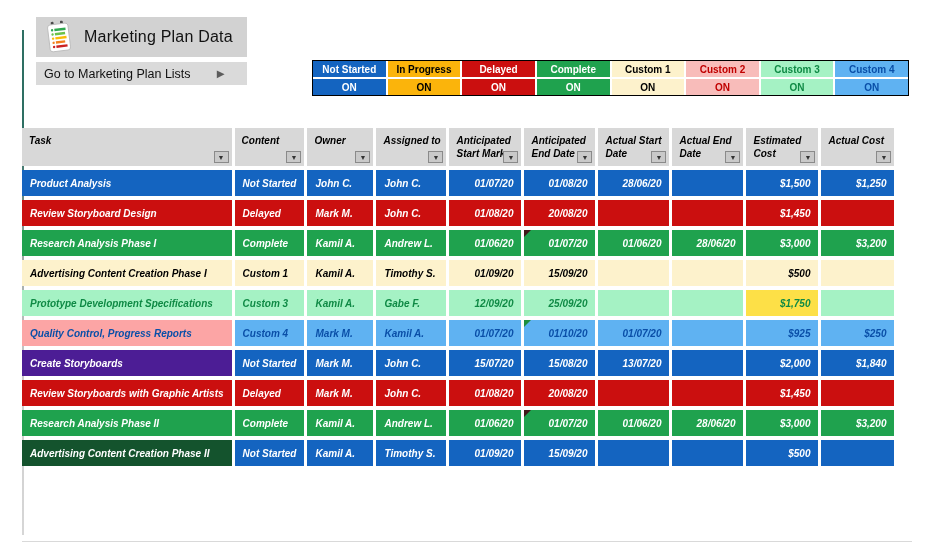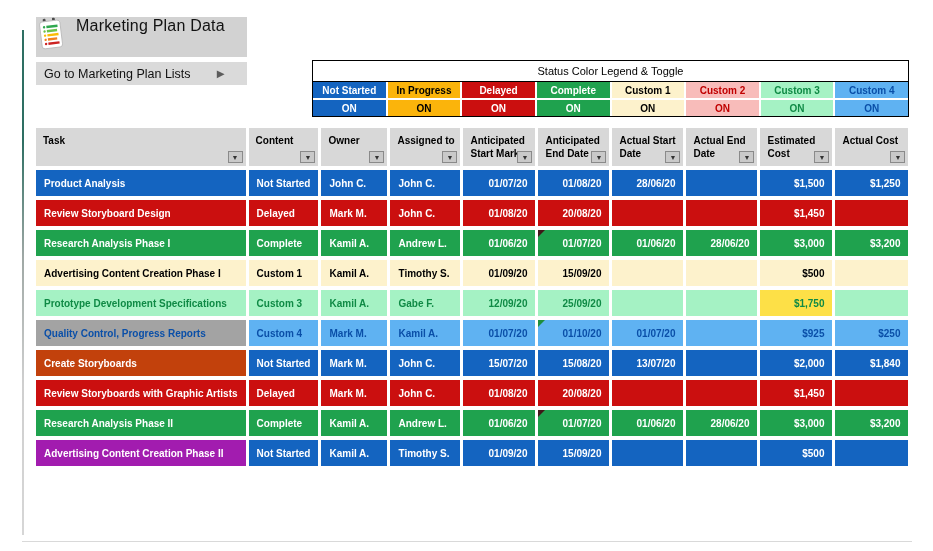"Marketing Plan Data" .title-bar { align-items: flex-start -> center; padding-left: 1px -> 9px }
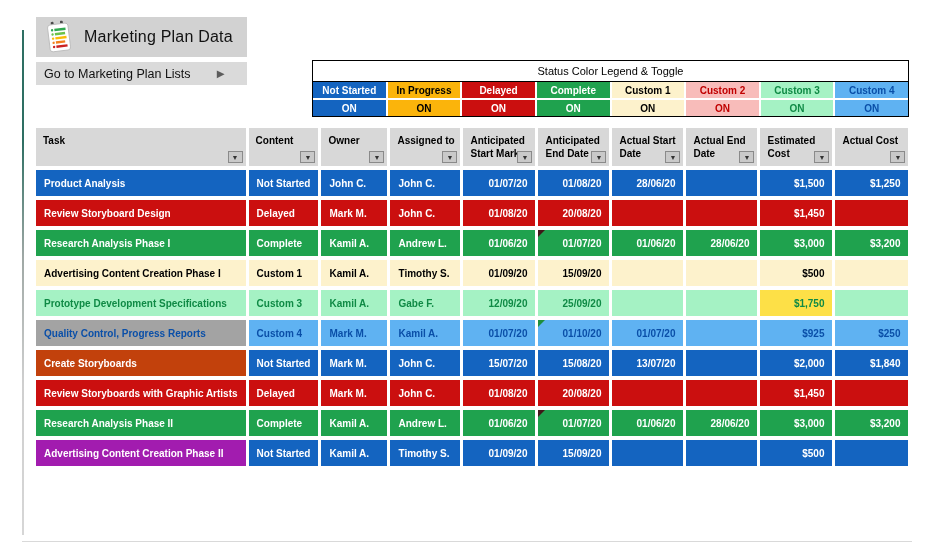"Status Color Legend & Toggle" div.legend-title { html: <div>Status Color Legend &amp; Toggle</div> -> none }
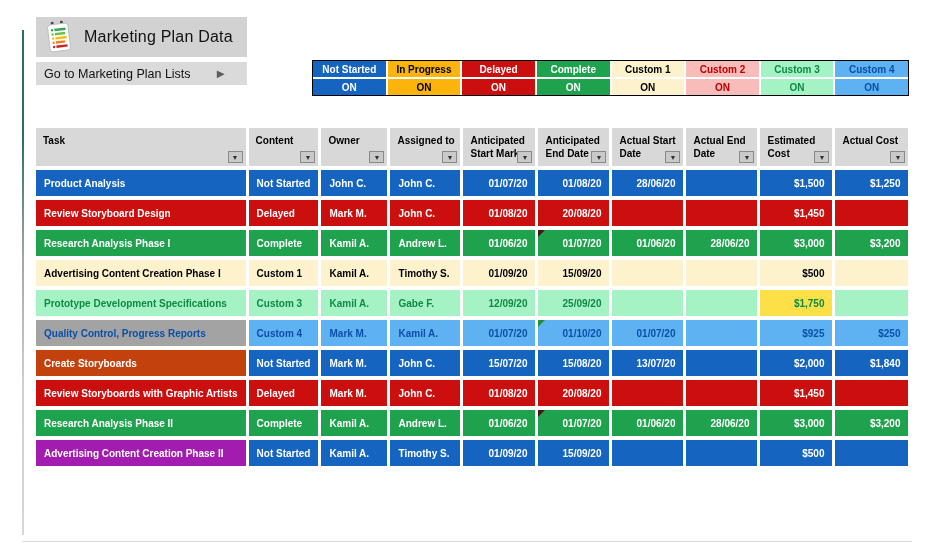"Task" .data-table { font-style: none -> italic; left: 33px -> 19px }
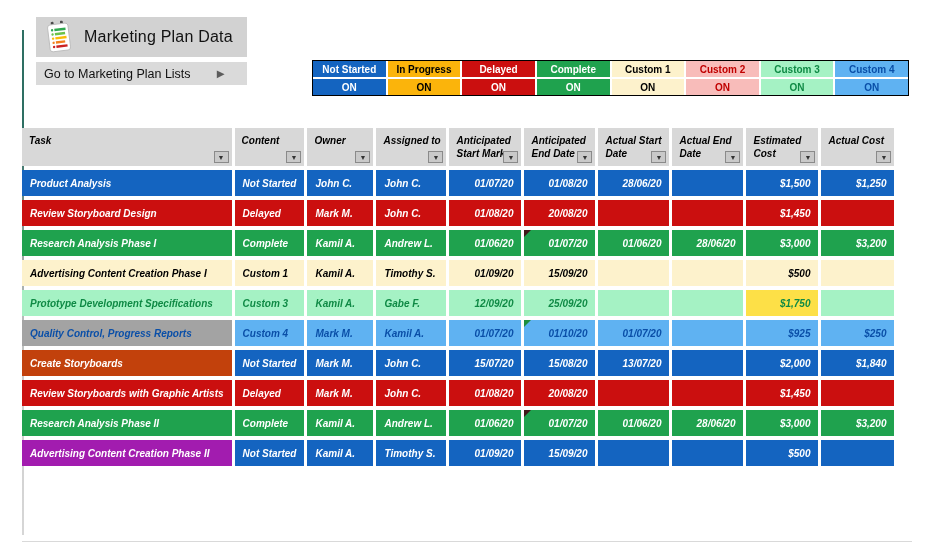"Quality Control, Progress Reports" td { background: #a3a3a3 -> #fca5a5 }
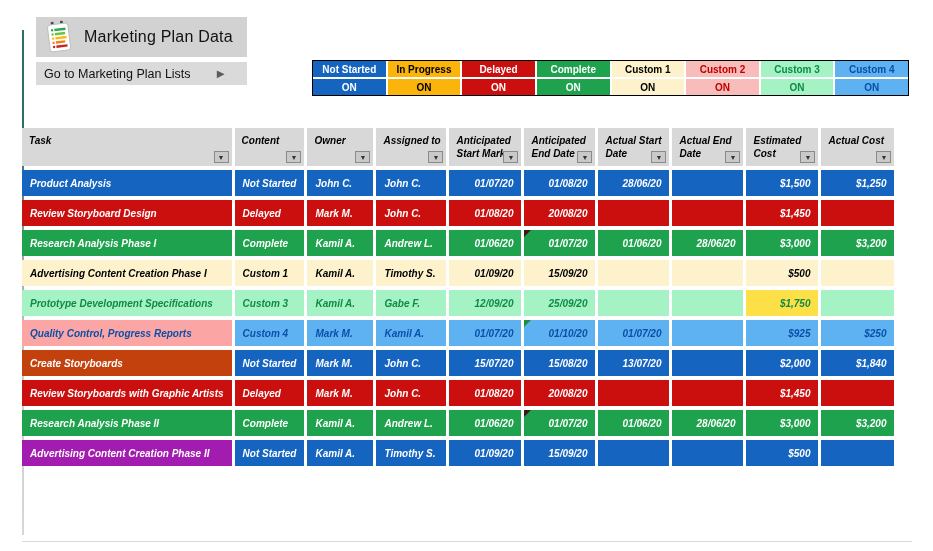"Create Storyboards" td { background: #c2410c -> #4c1d95 }
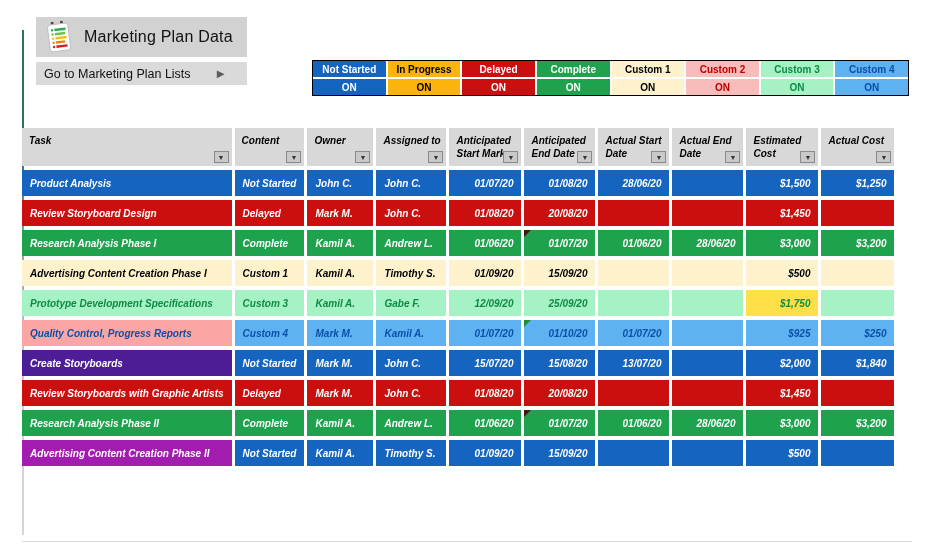"Advertising Content Creation Phase II" td { background: #a21caf -> #14532d }
